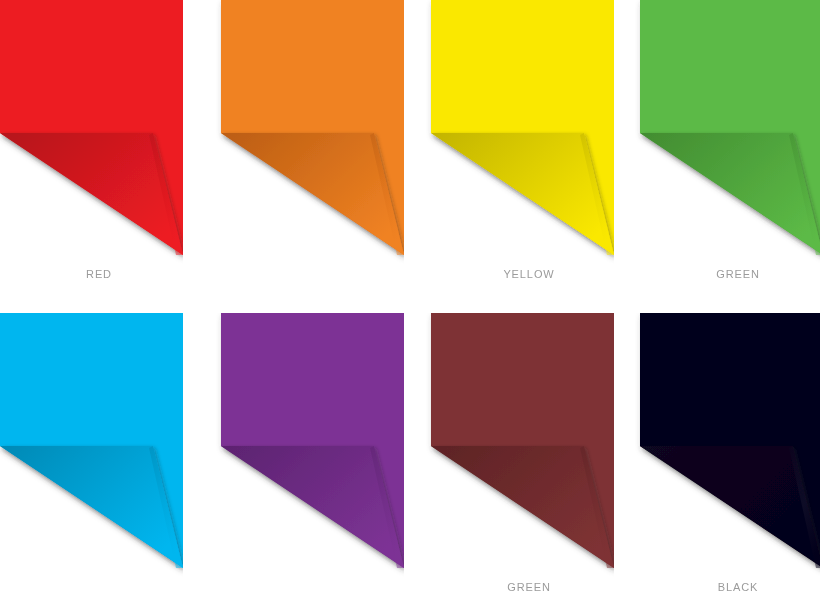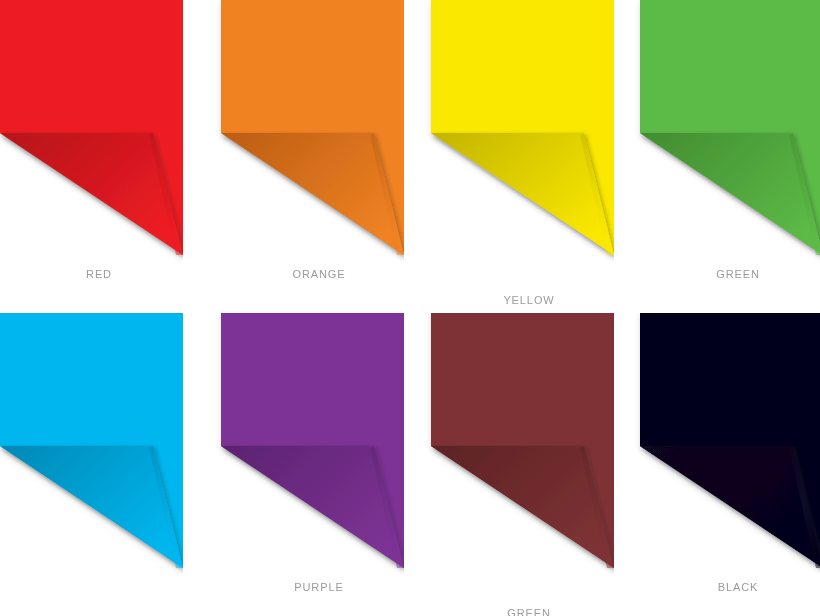"ORANGE" div.swatch-label { html: <div>ORANGE</div> -> none }
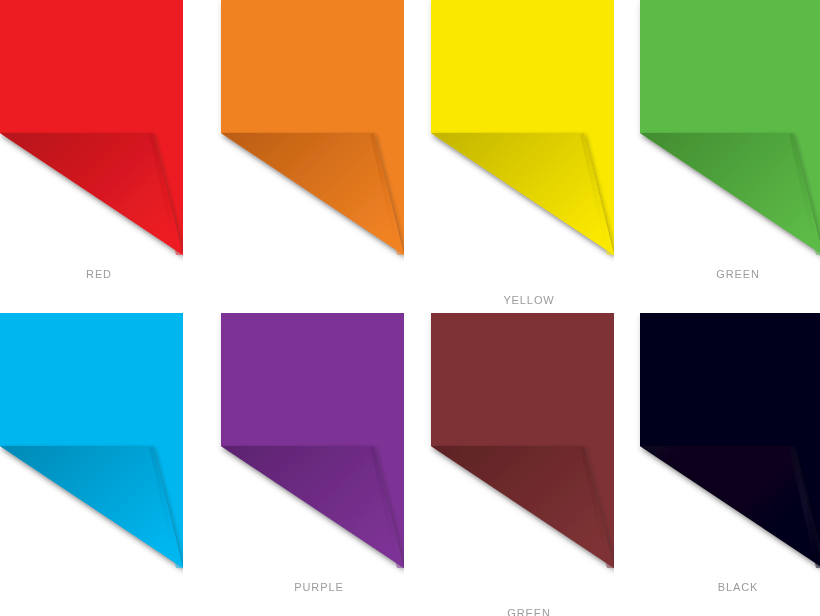"YELLOW" .c2 .swatch-label { margin-top: 26px -> none }
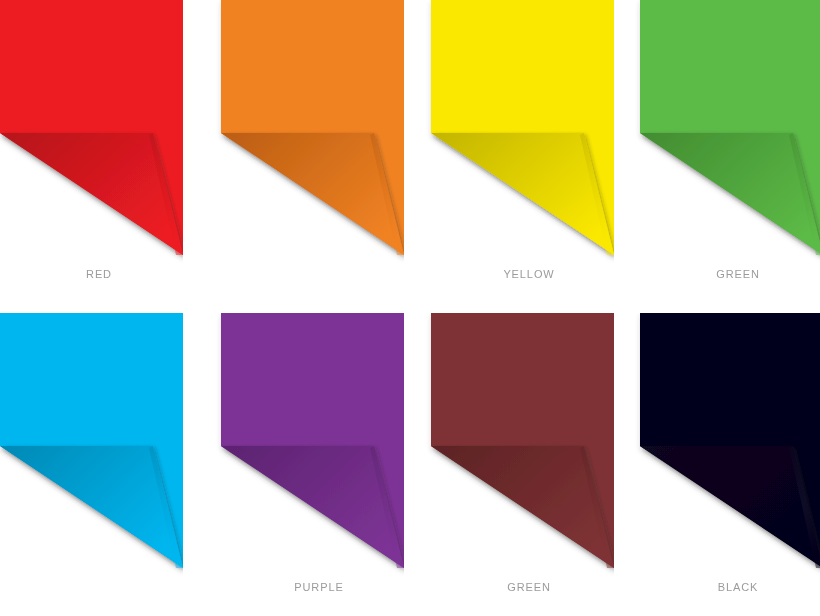"PURPLE" div.swatch-label { html: <div>PURPLE</div> -> none }
